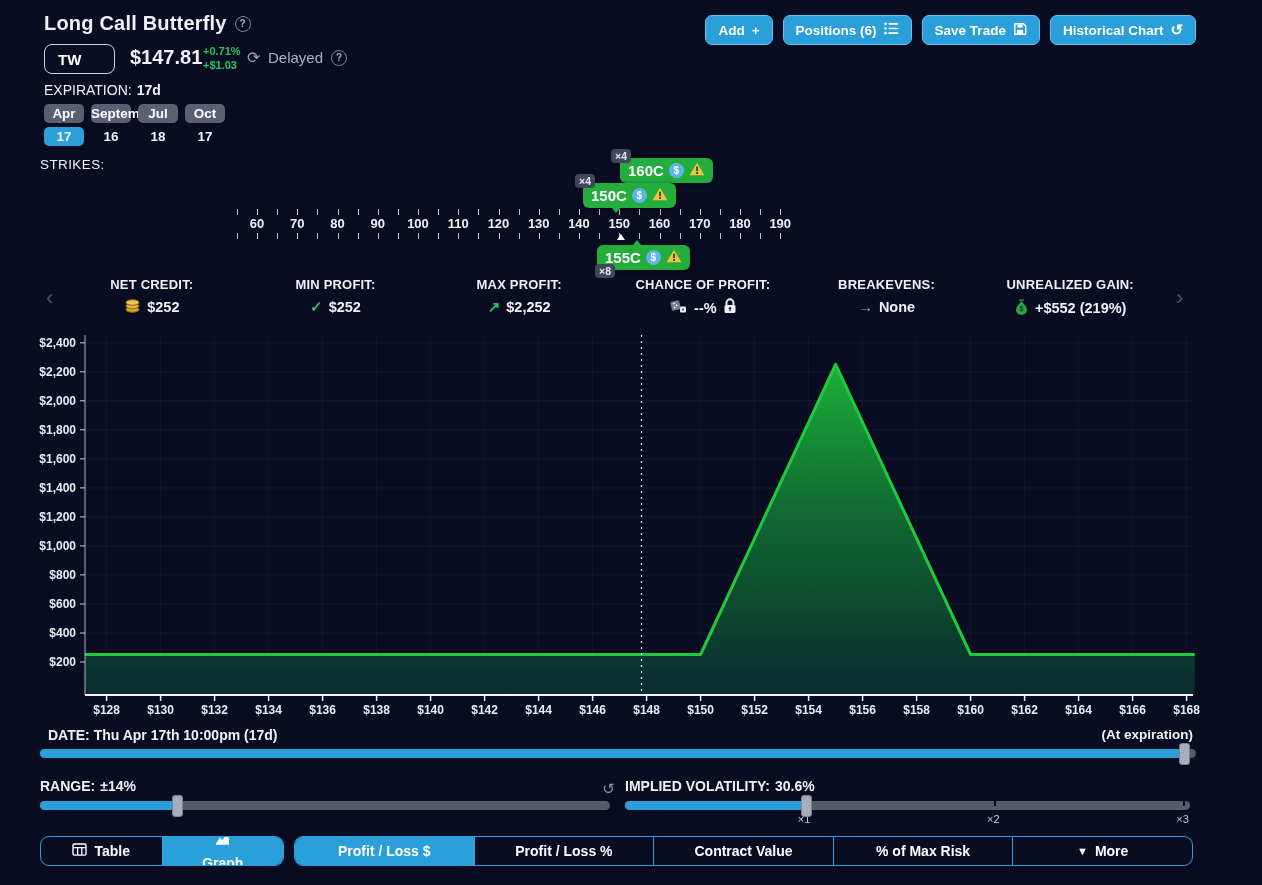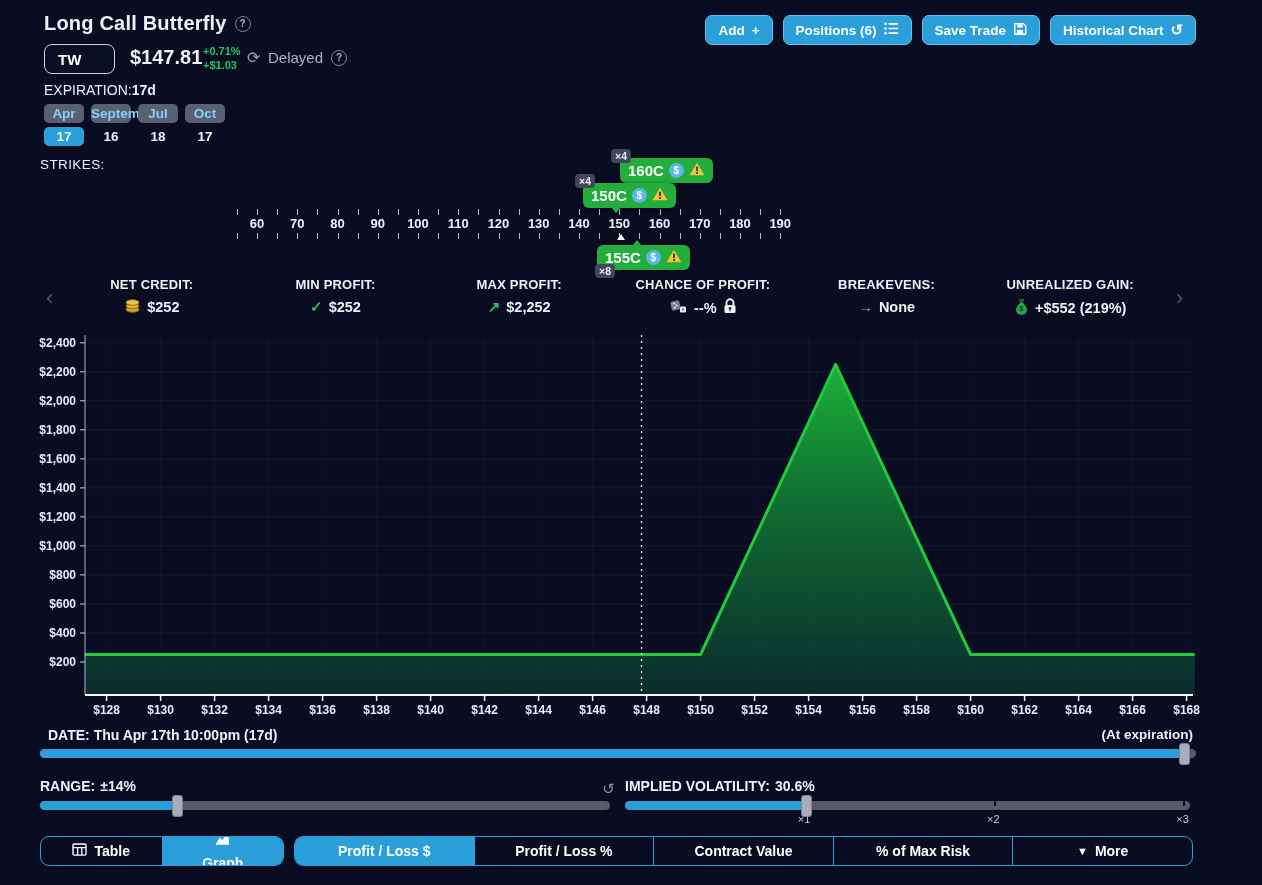"17d" #exp-label b { margin-left: none -> 5px }
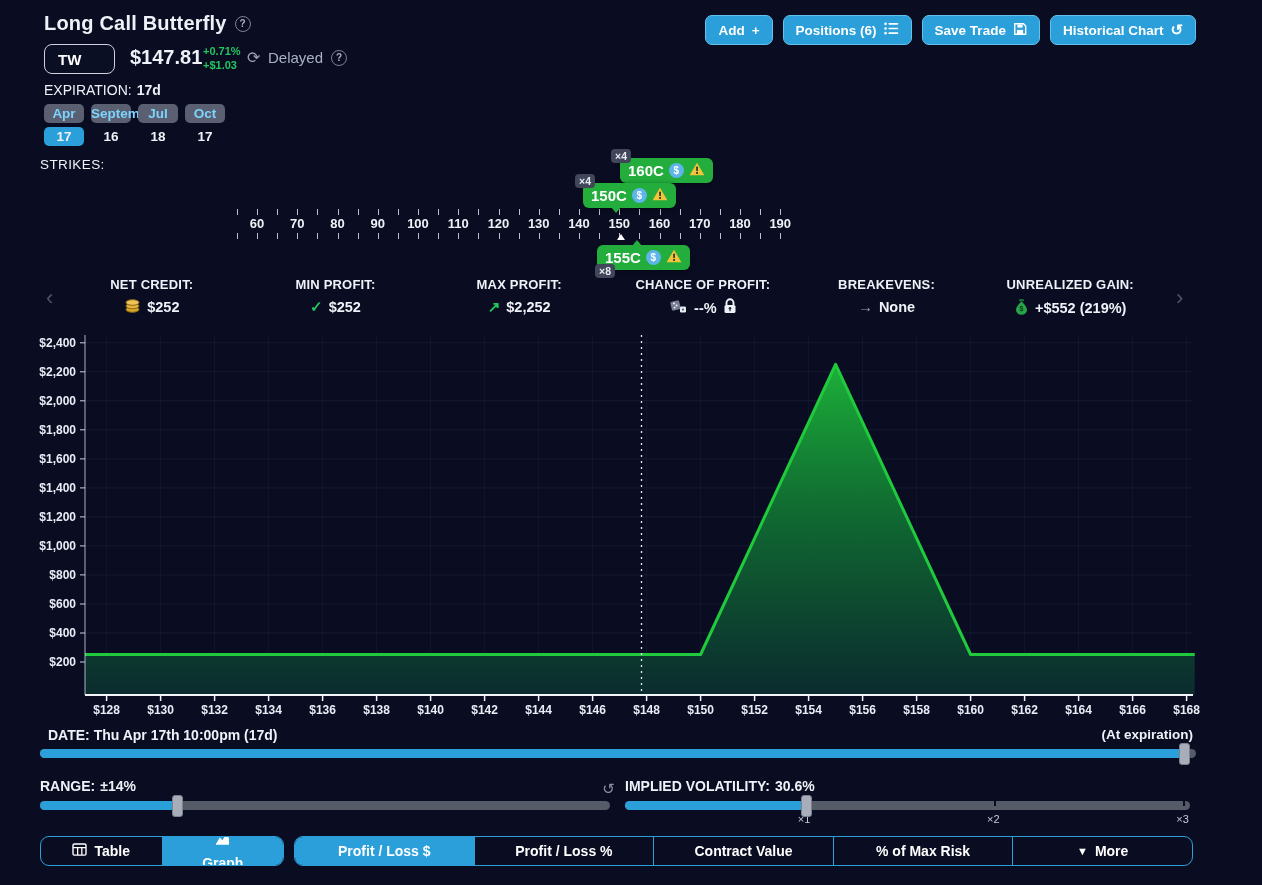"Apr" .month-chip { color: #7dd3fc -> #ffffff }
